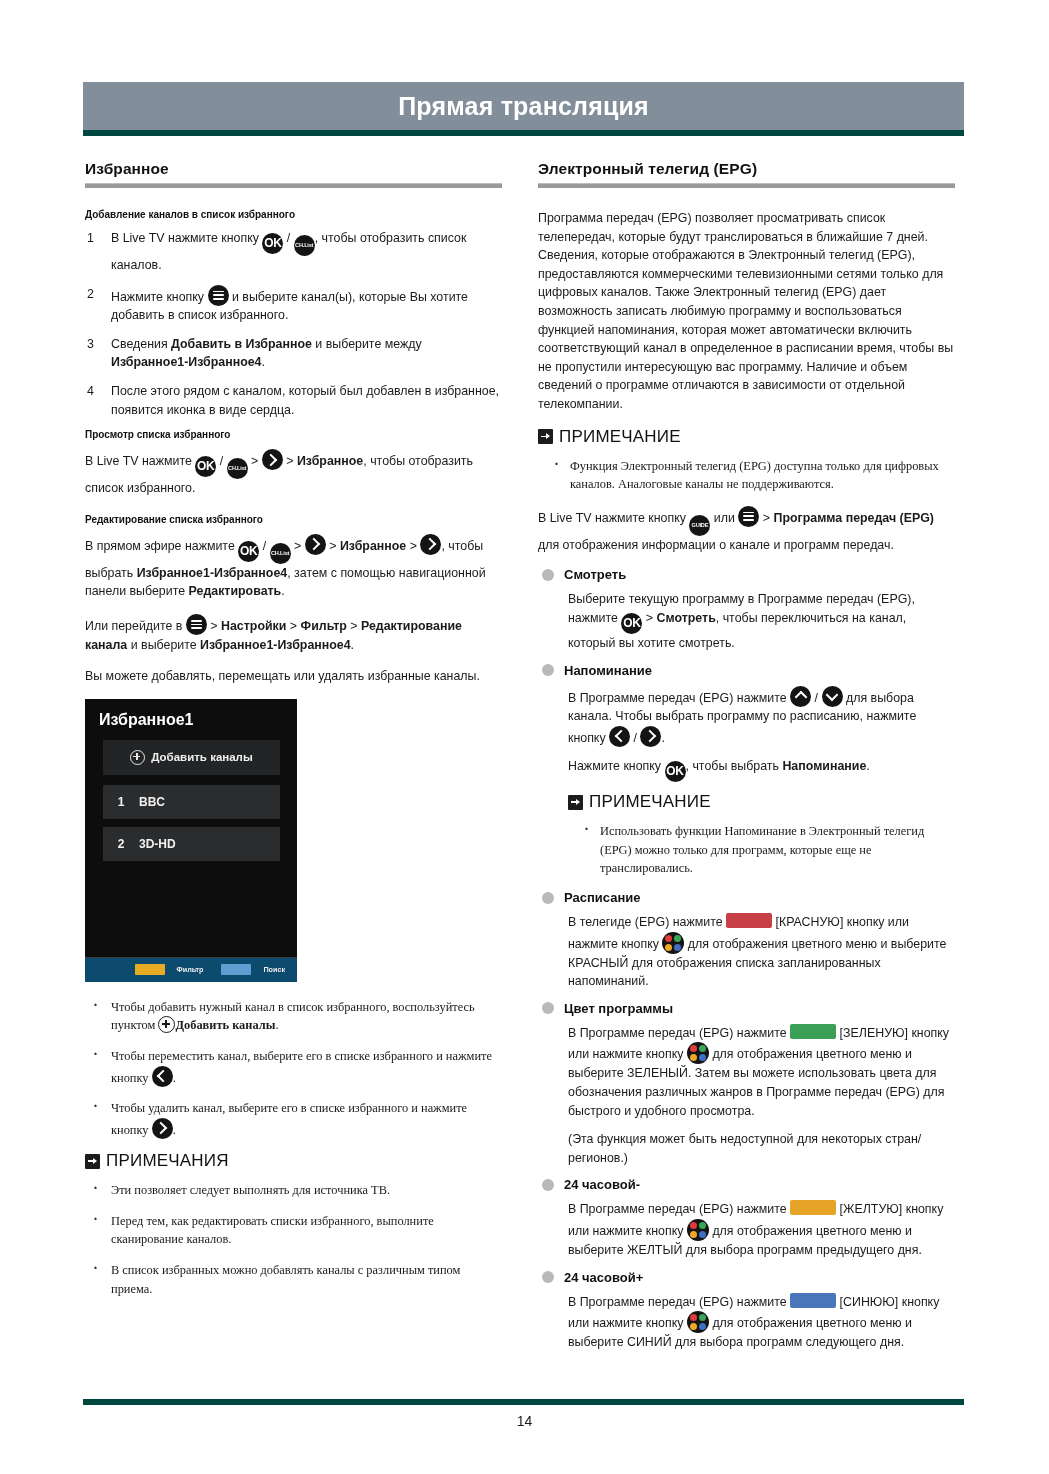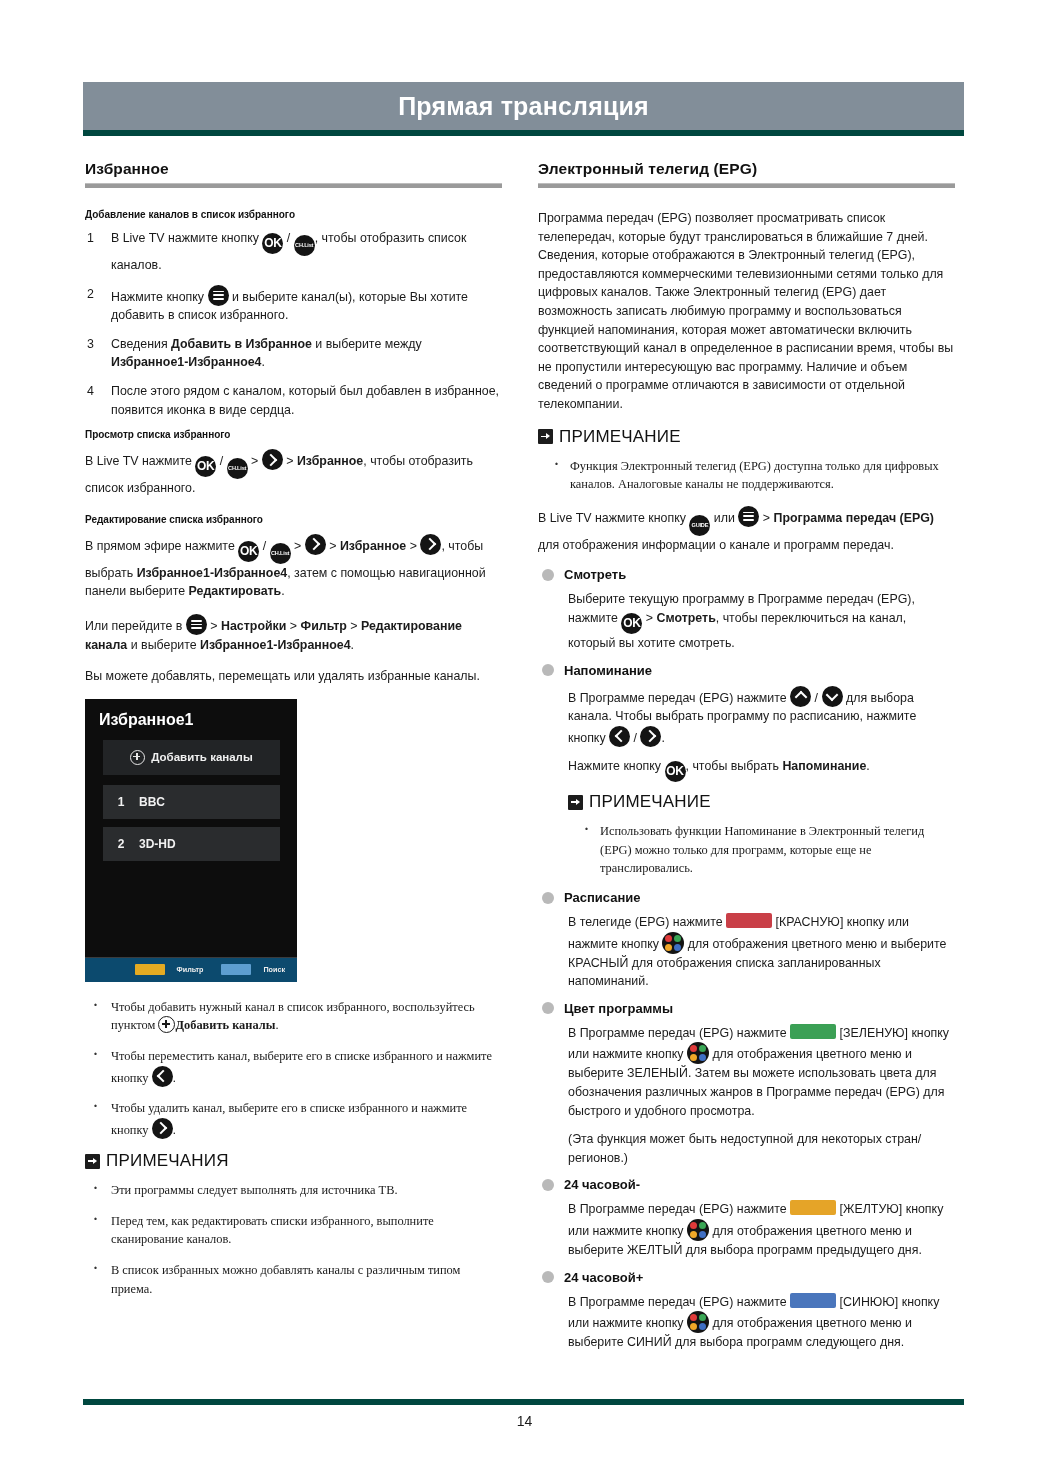"Эти программы следует выполнять для" li { text: программы -> позволяет }
